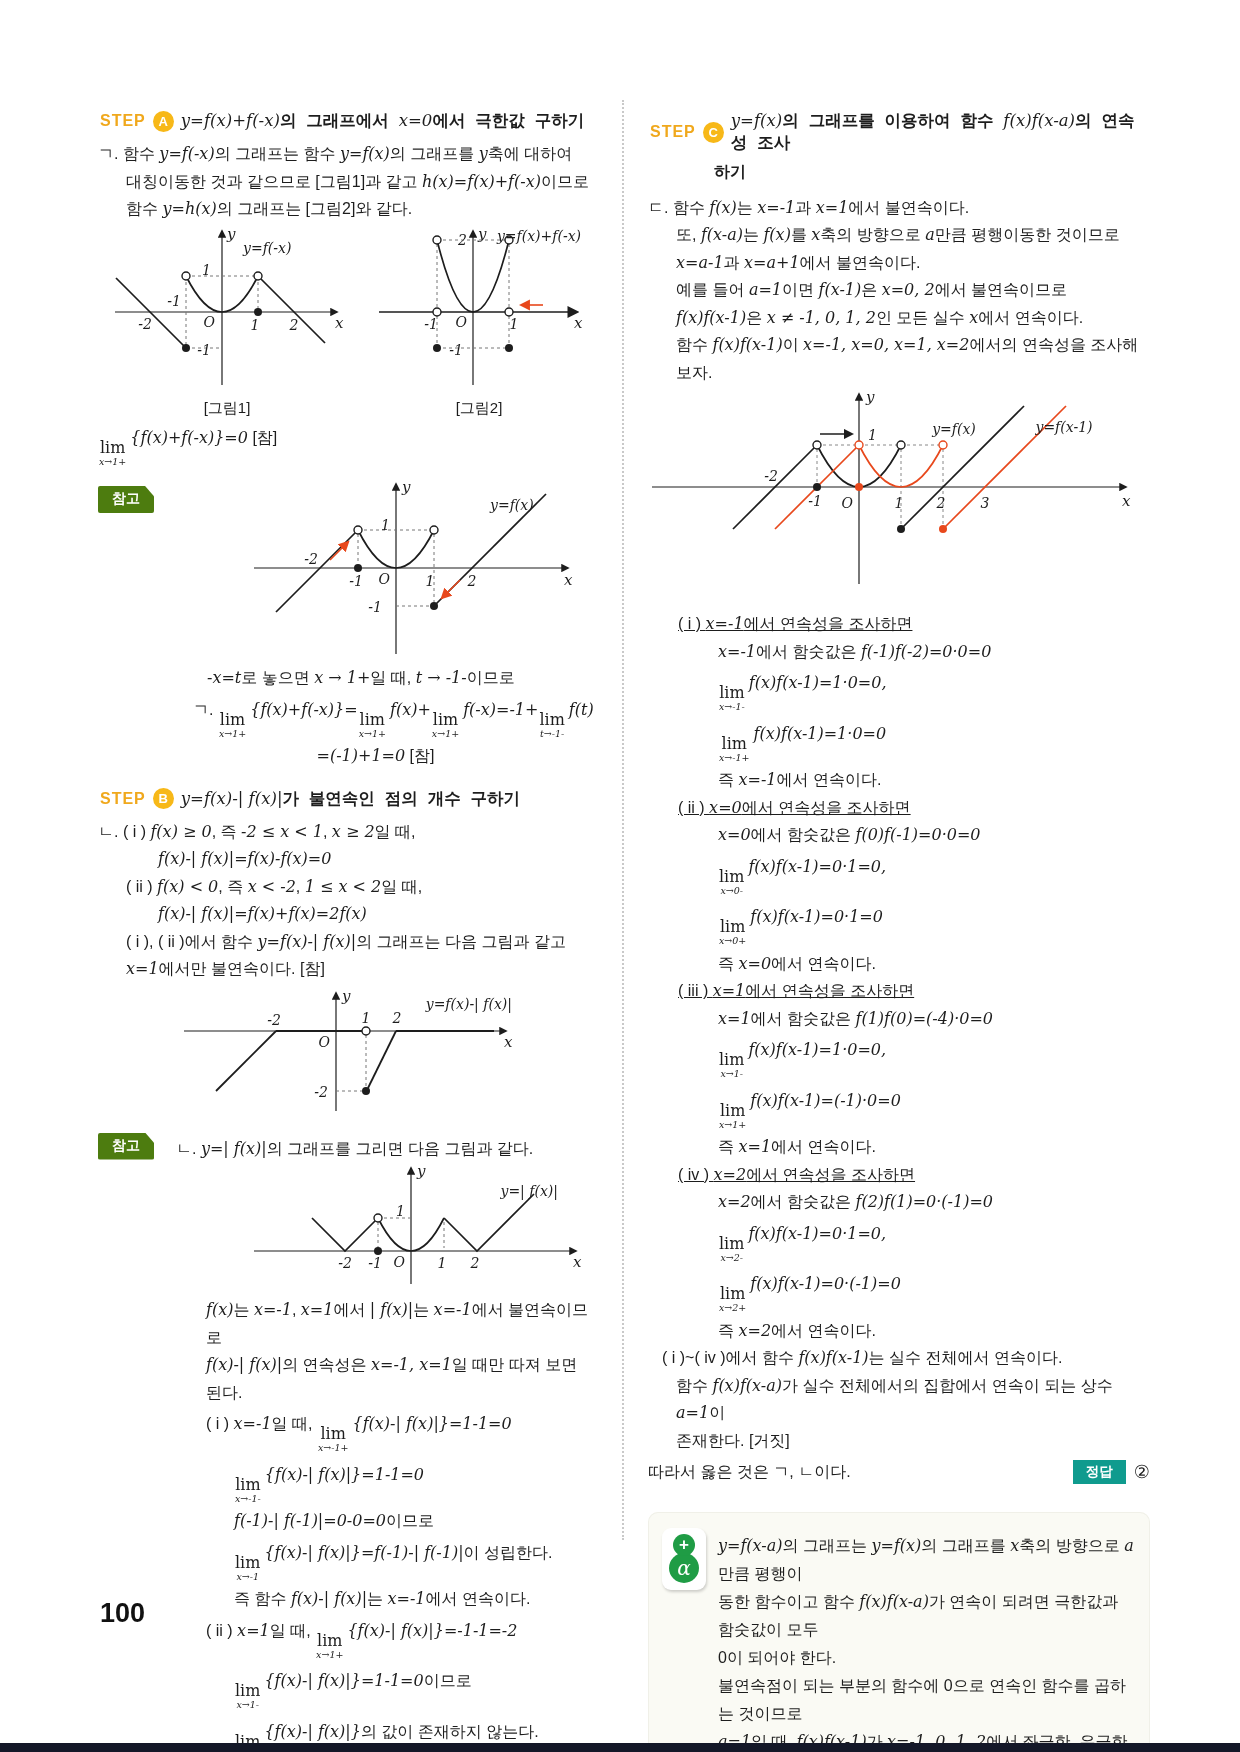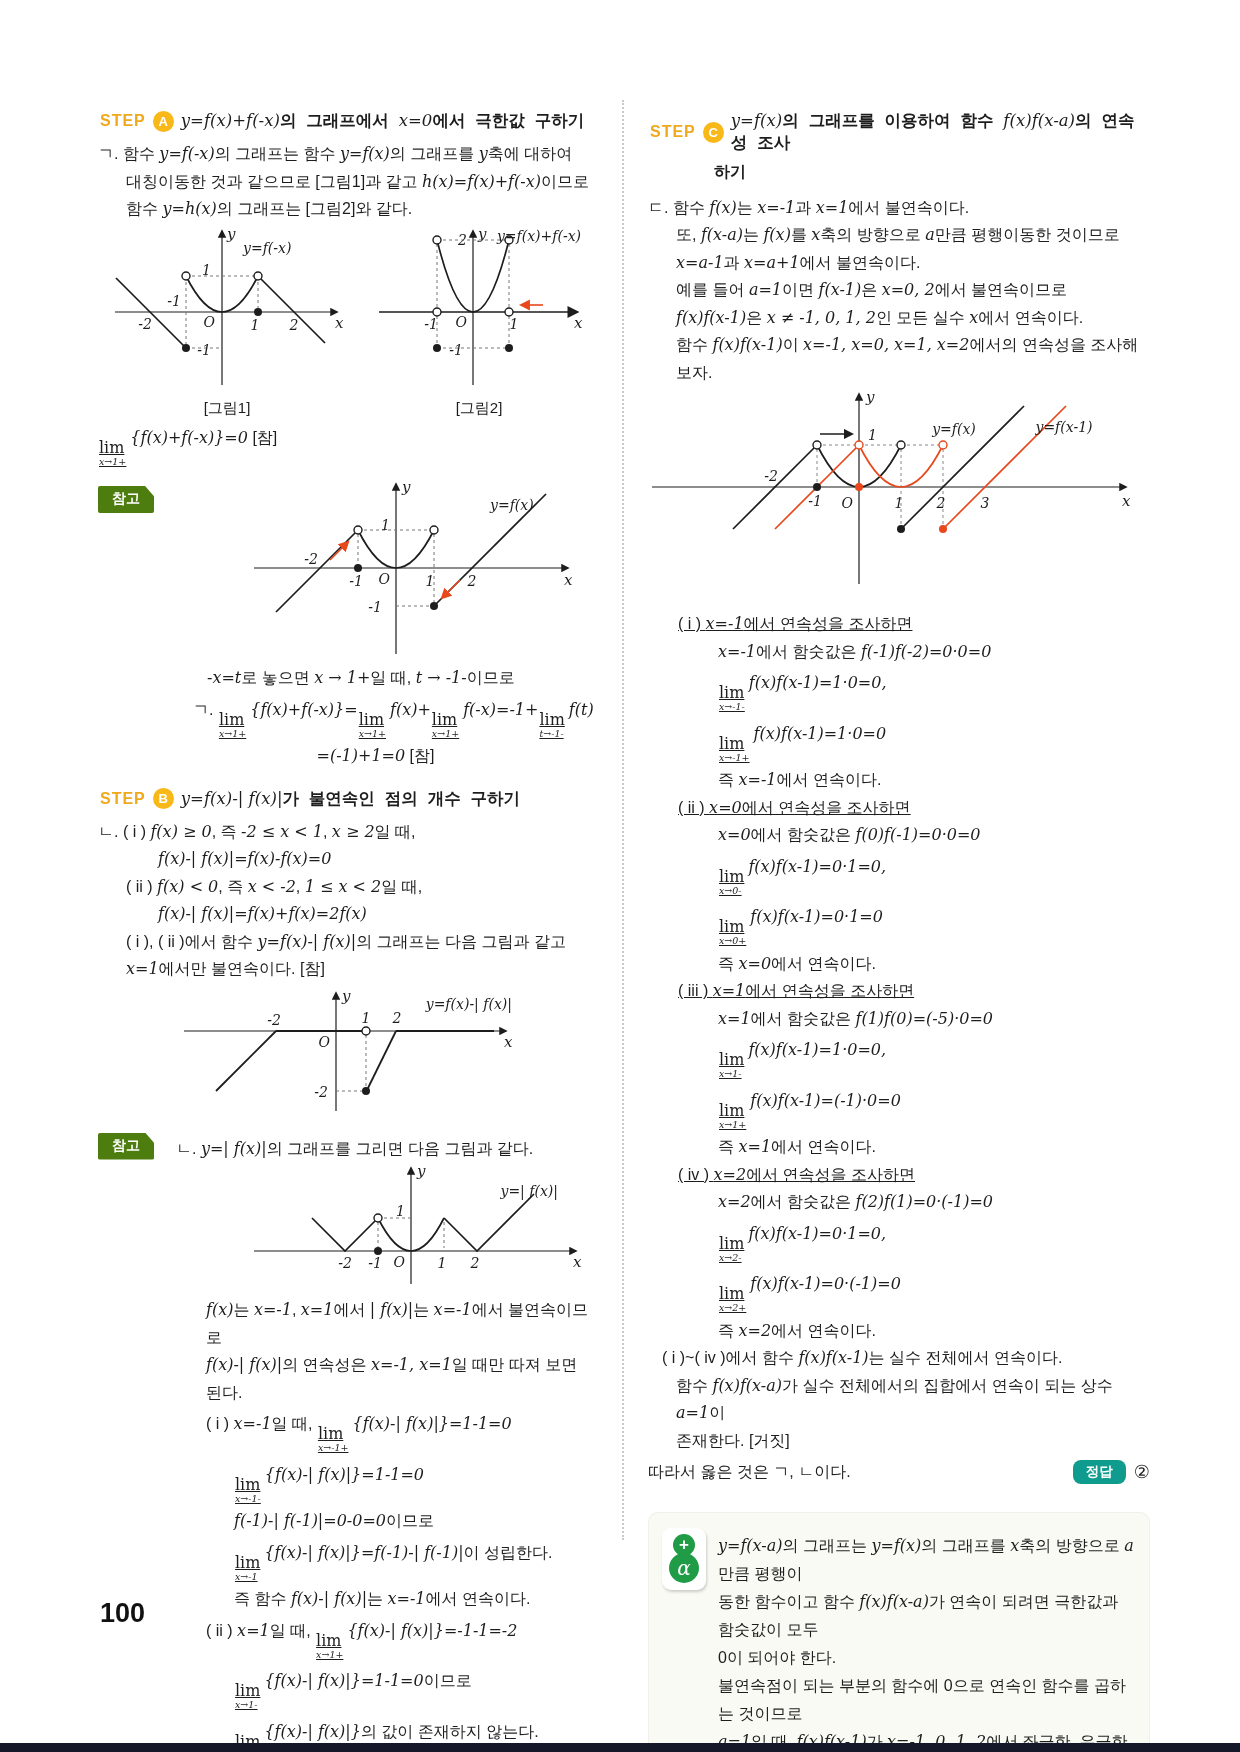"lim" .lim { align-items: none -> center; text-decoration: underline -> none }
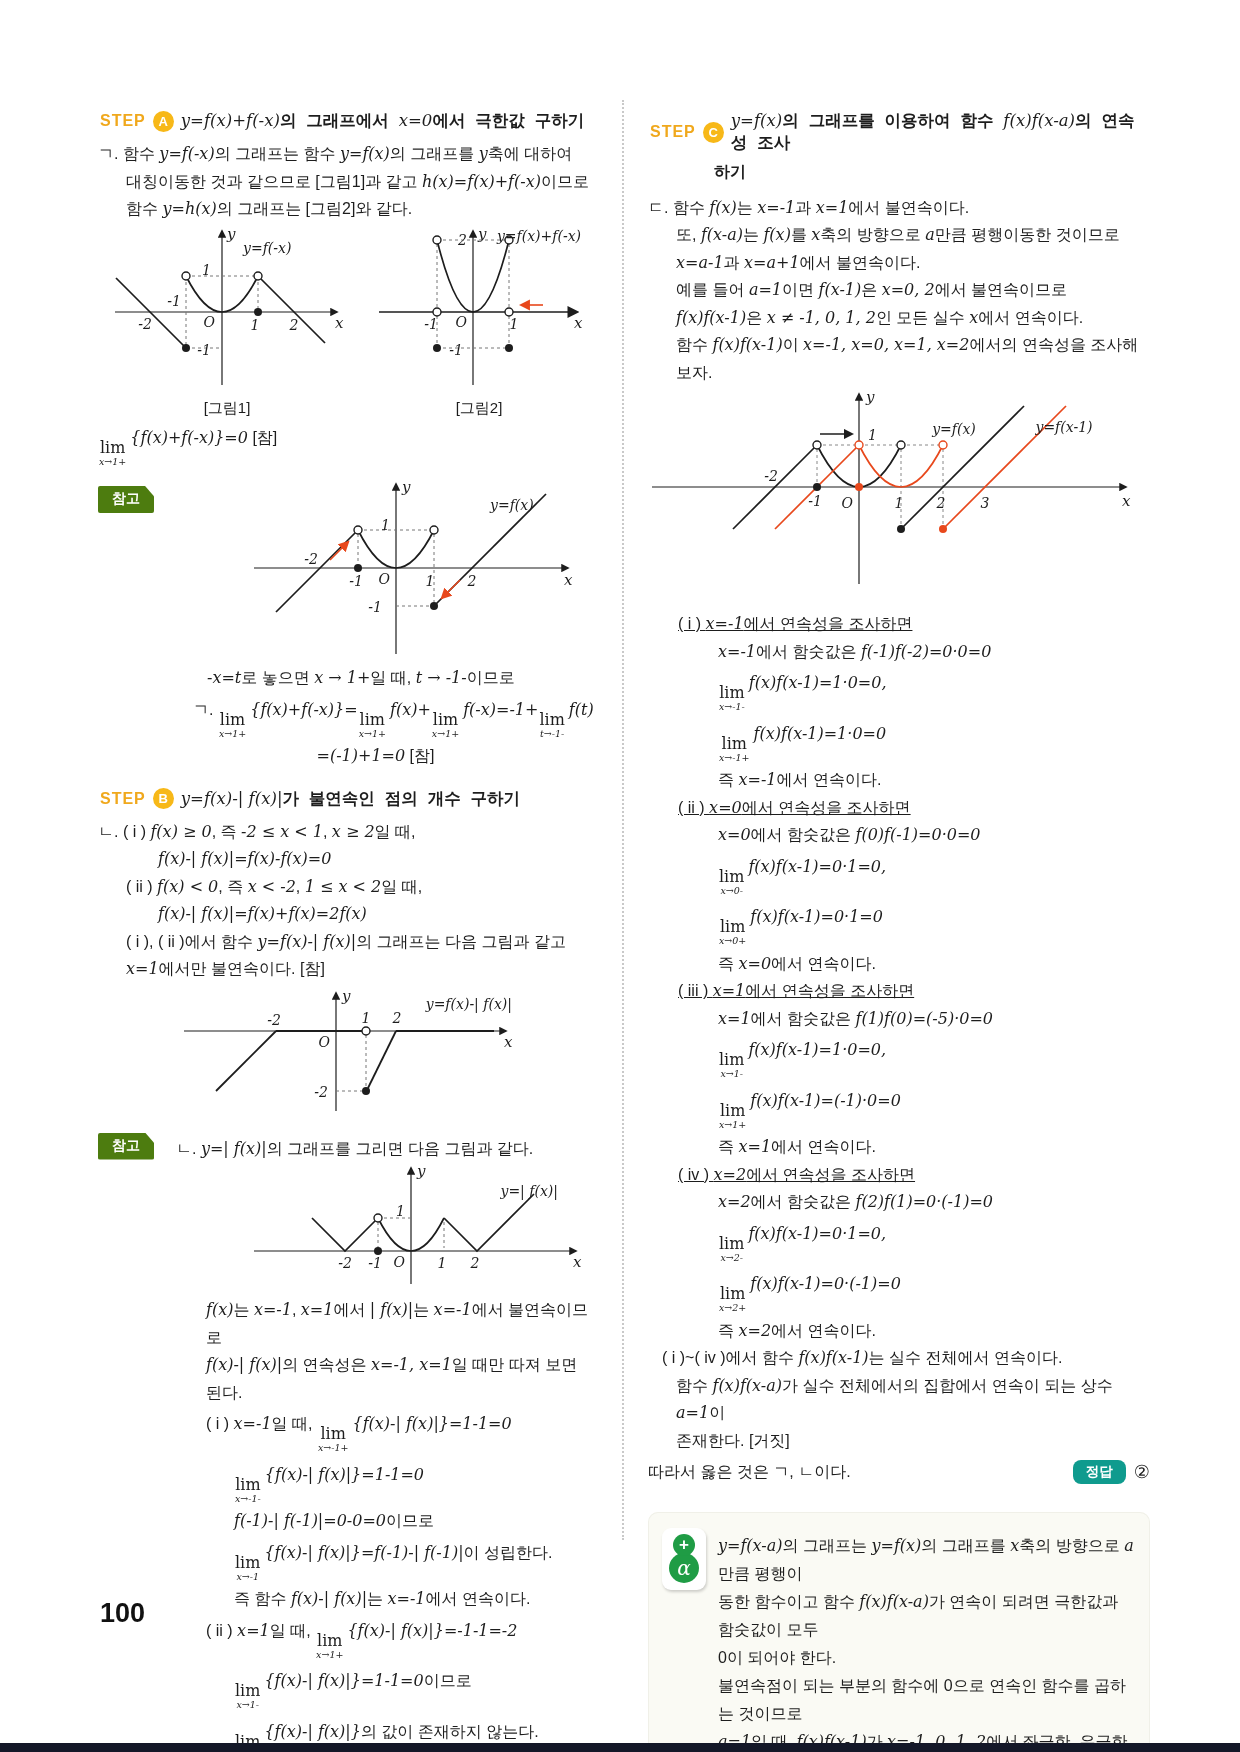"f(1)f(0)=(-5)·0=0" span.mt { text: -5 -> -4 }
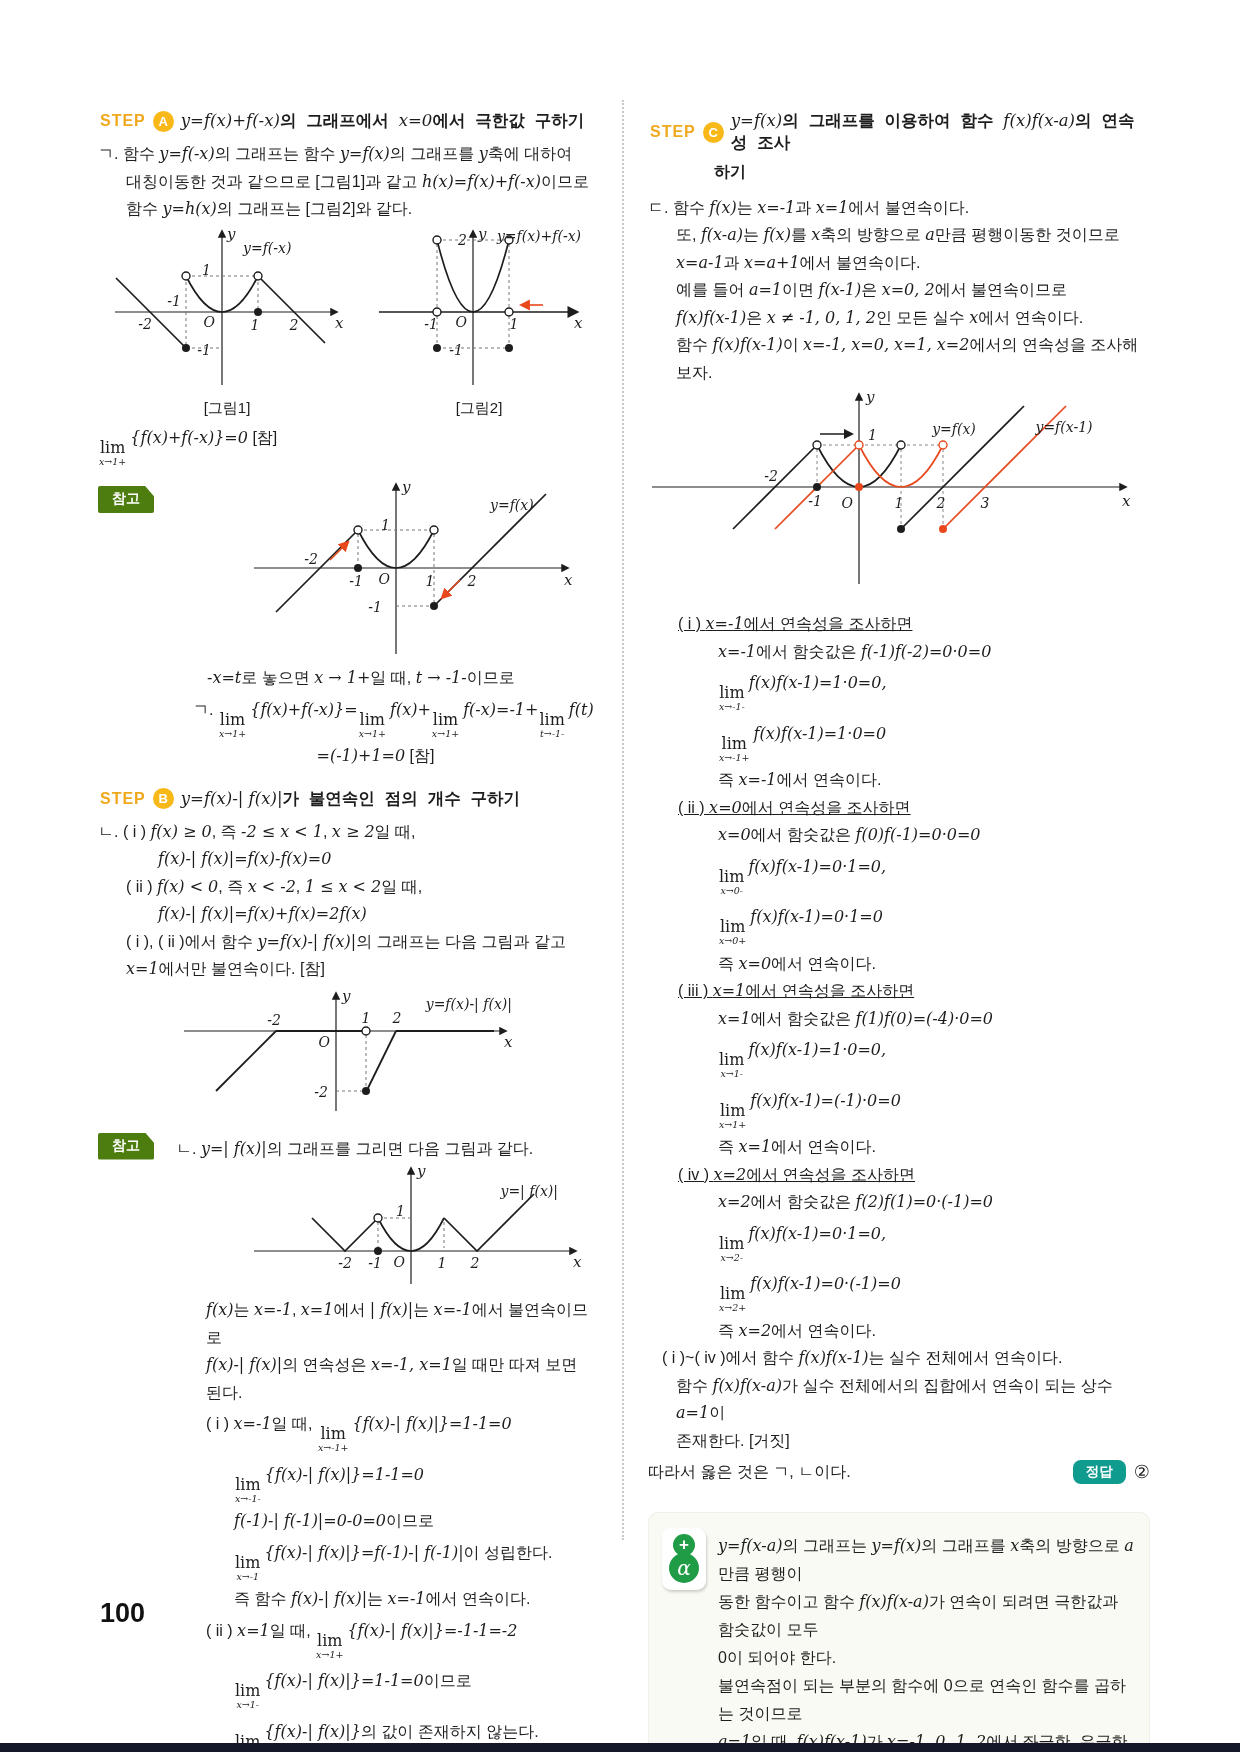"정답" .answer-pill { border-radius: 8px -> 0 }
